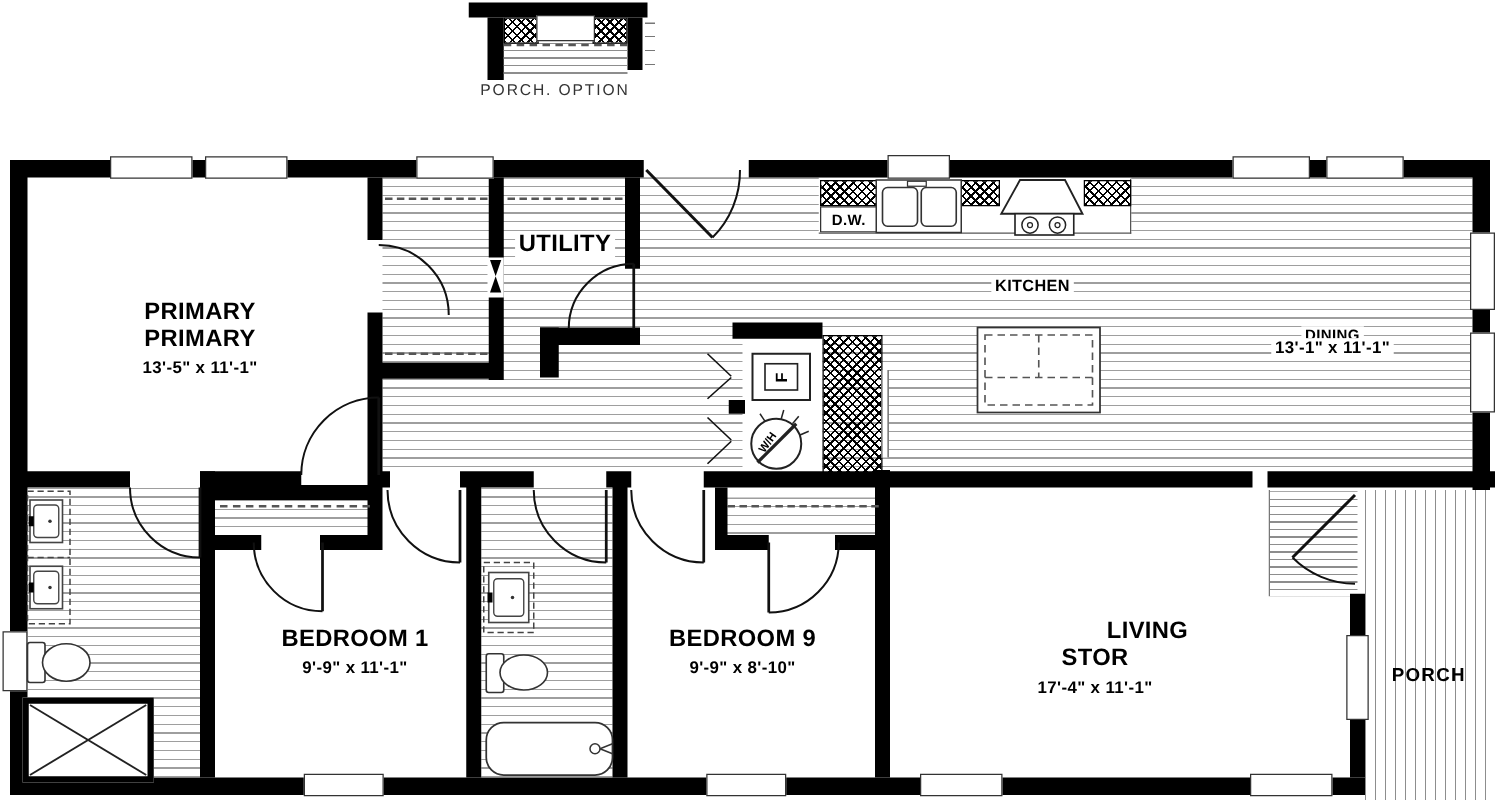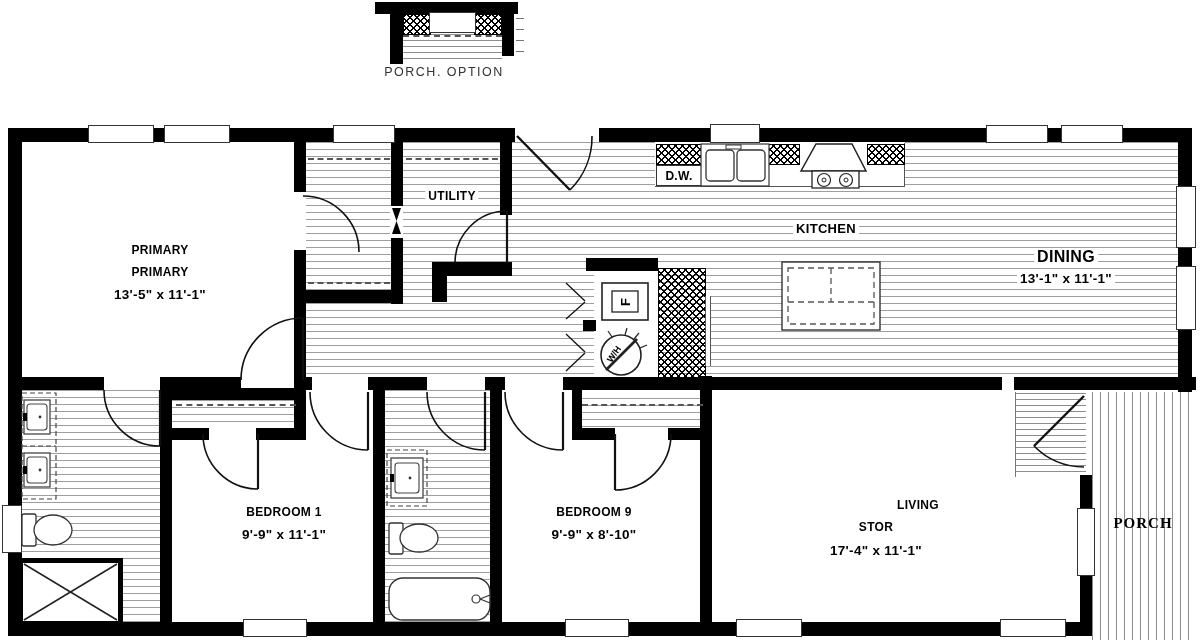"UTILITY" .label { font-size: 12px -> 19px }
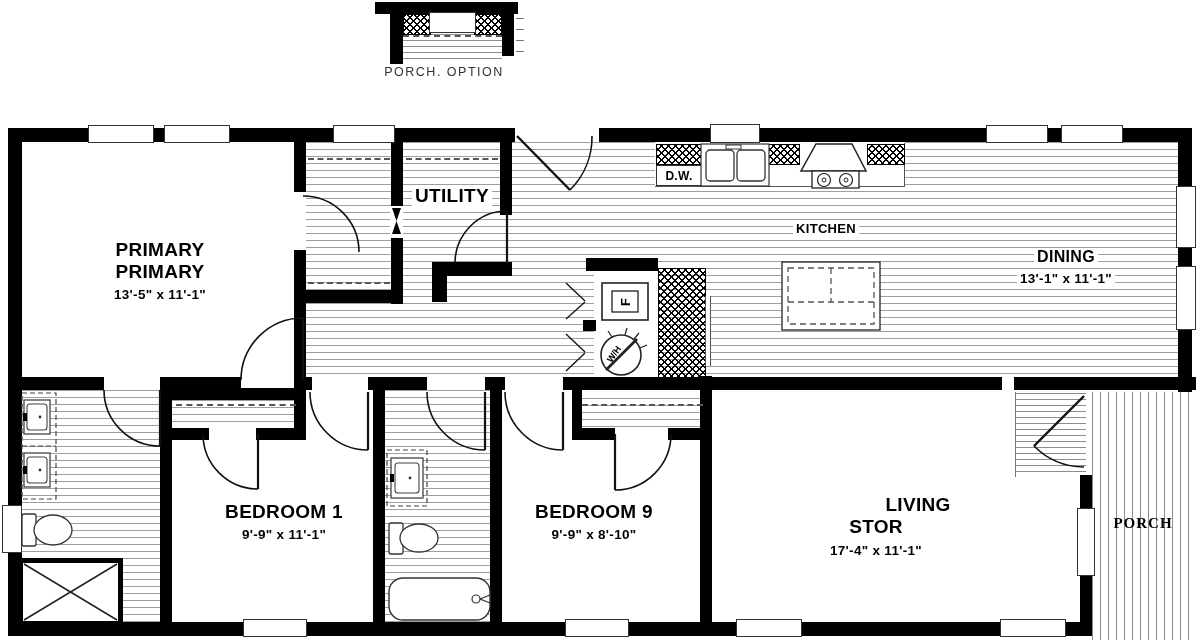"DINING" div.label { font-size: 16px -> 12px; top: 257px -> 268px }
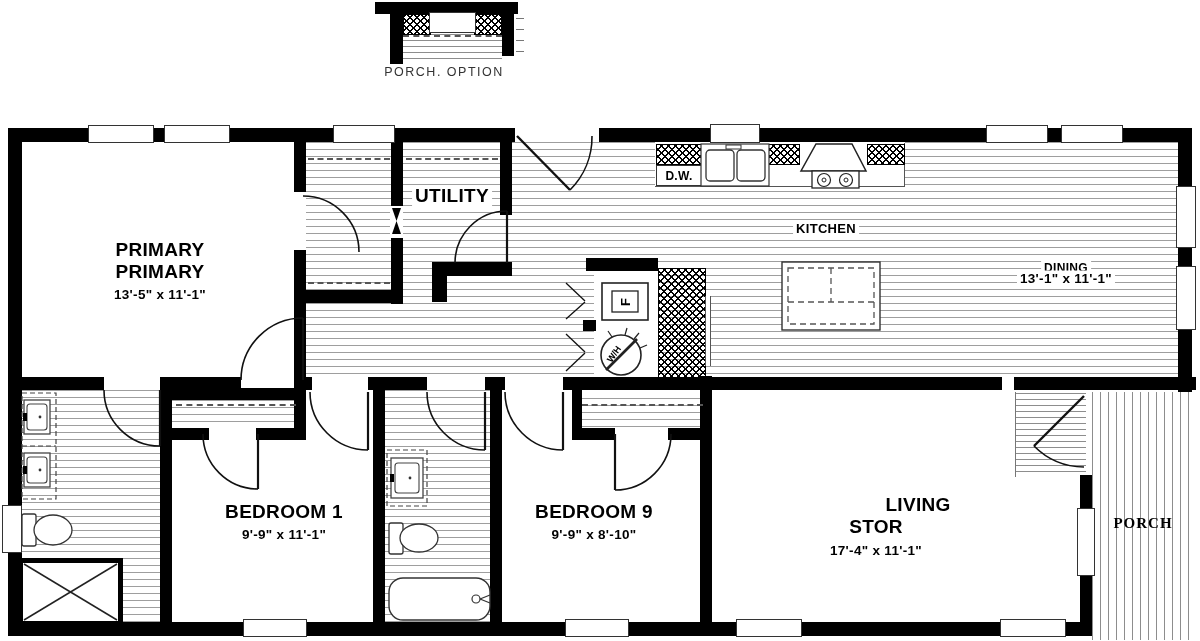"PORCH" div.label { font-family: Liberation Serif, serif -> none; top: 523px -> 540px }
